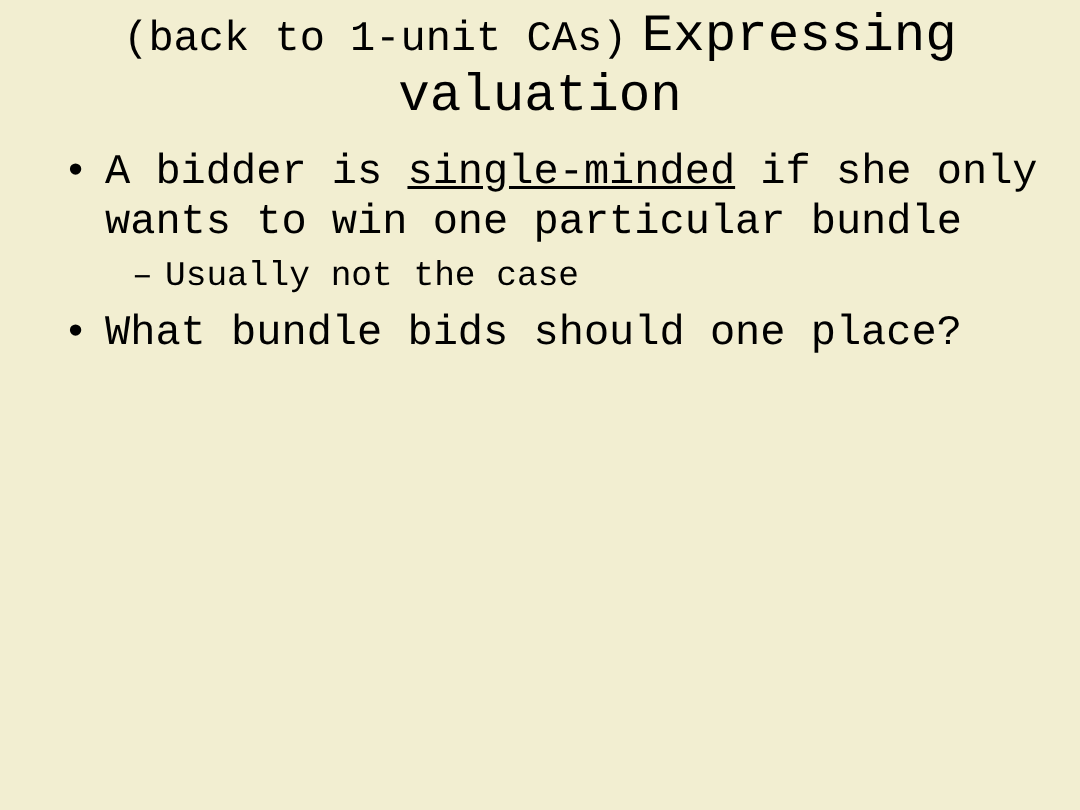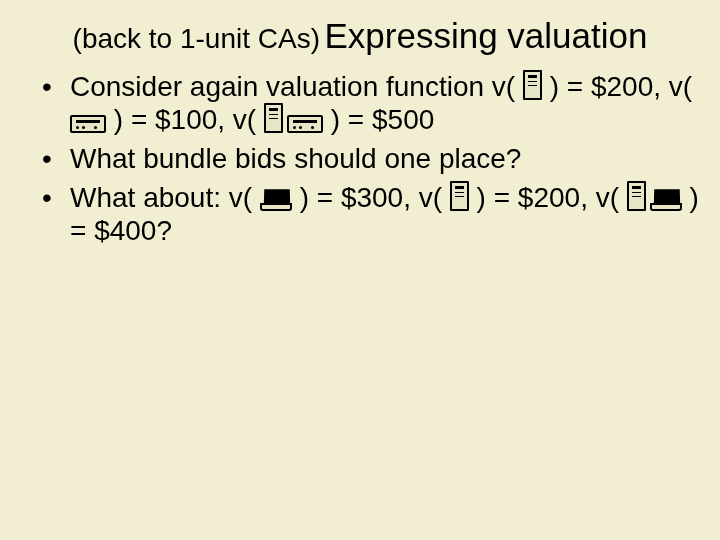"(back to 1-unit CAs) Expressing" .slide { font-family: none -> Liberation Mono, monospace; padding: 16px 20px 0 20px -> 4px 20px 0 20px }
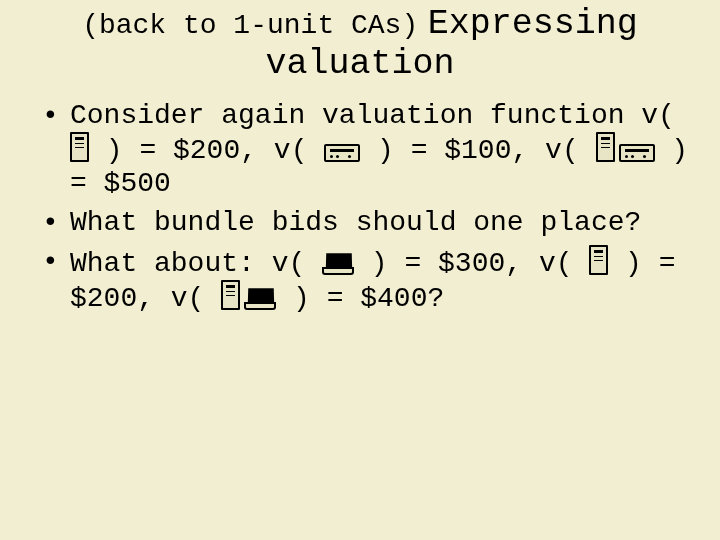"A bidder is single-minded if" li { html: none -> <li> <span>A bidder is </span><span>single-minded</span><span> if she only wants to win one particular bundle</span> <ul> <li>Usually not the case</li> </ul> </li> }
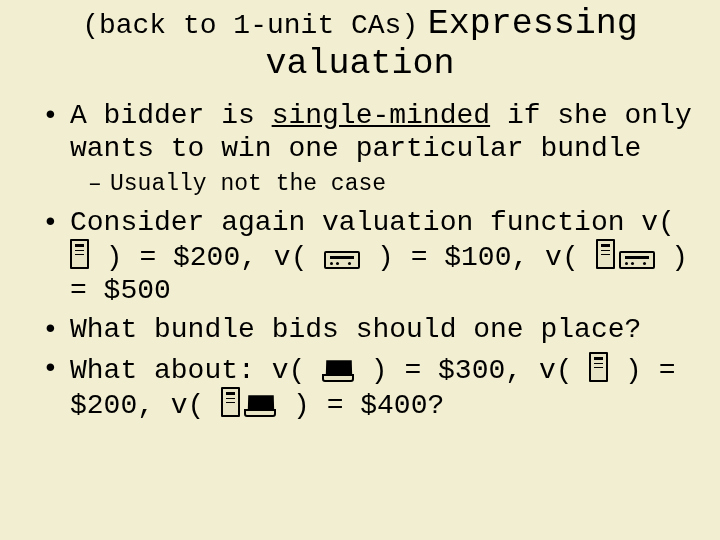"Consider again valuation function v(" li { html: <li> <span>Consider again valuation function v( </span><span></span><span> ) = $200, v( </span><span></span><span> ) = $100, v( </span><span></span><span></span><span></span><span> ) = $500</span> </li> -> none }
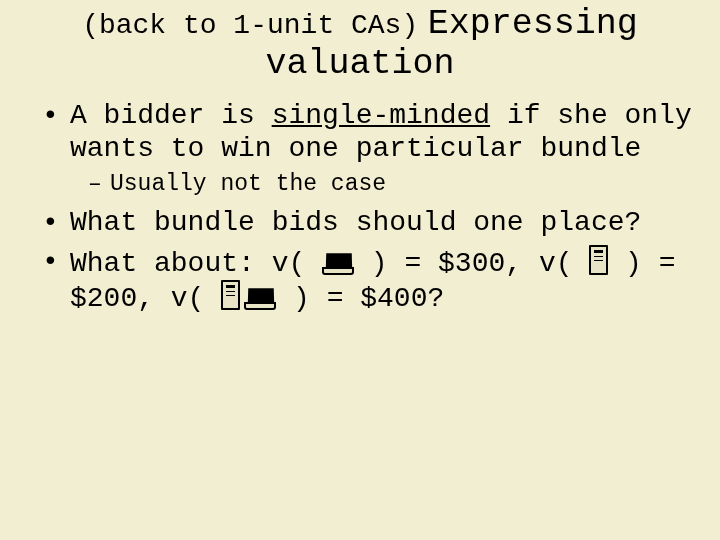"What about: v( ) =" li { html: <li> <span>What about: v( </span><span><span></span><span></span></span><span> ) = $300, v( </span><span></span><span> ) = $200, v( </span><span></span><span></span><span><span></span><span></span></span><span> ) = $400?</span> </li> -> none }
